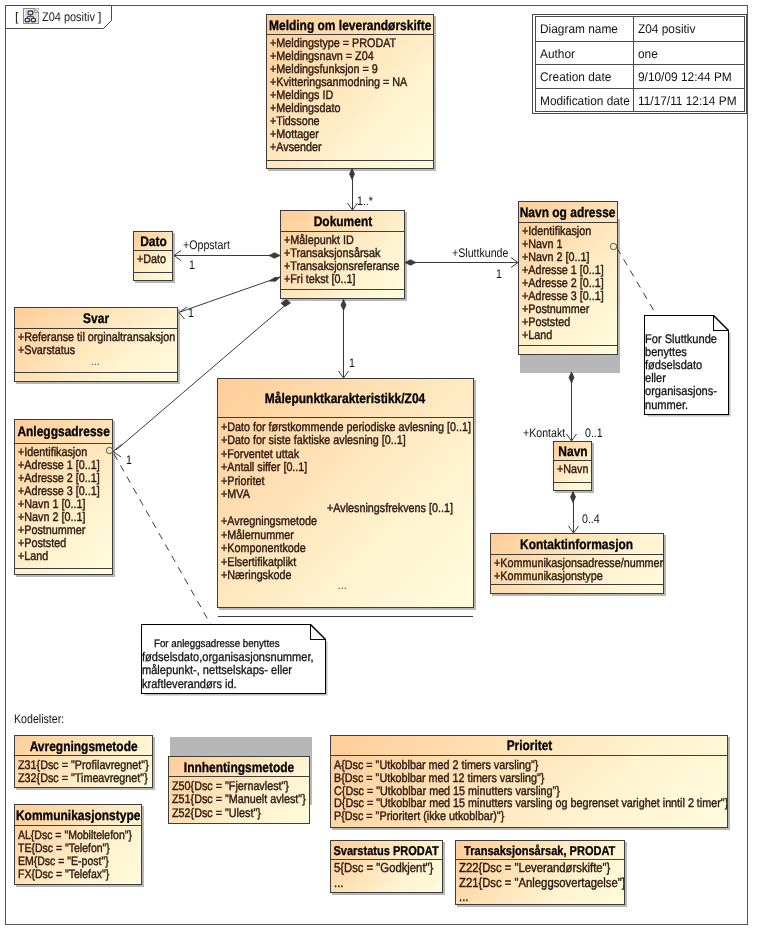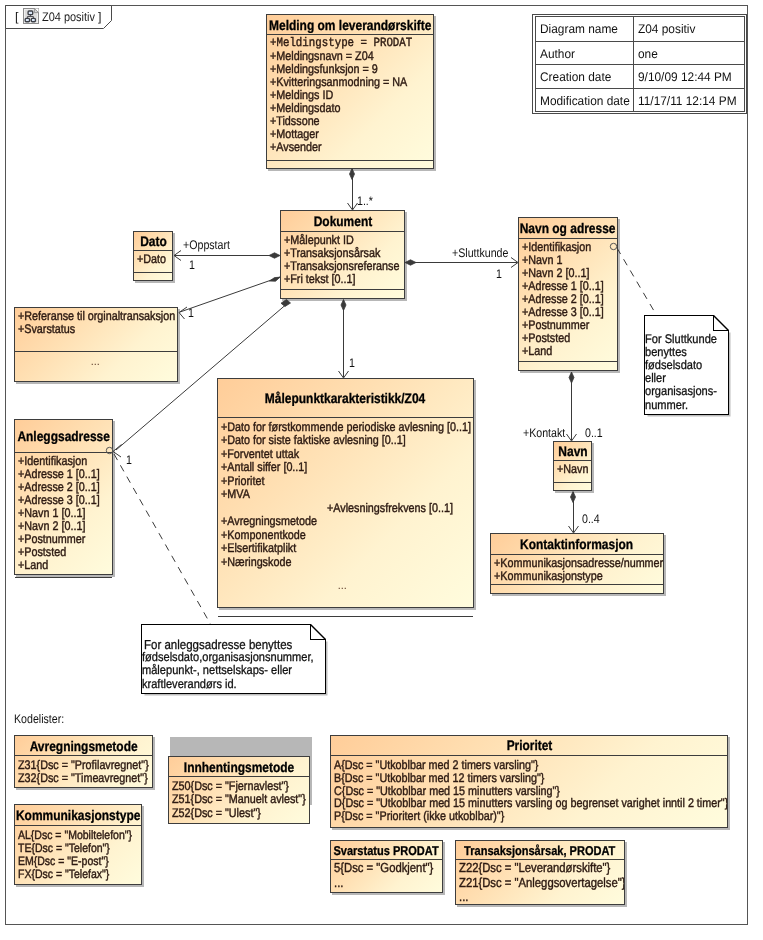"+Meldingstype = PRODAT" div.attr { font-family: Liberation Mono, monospace -> none }
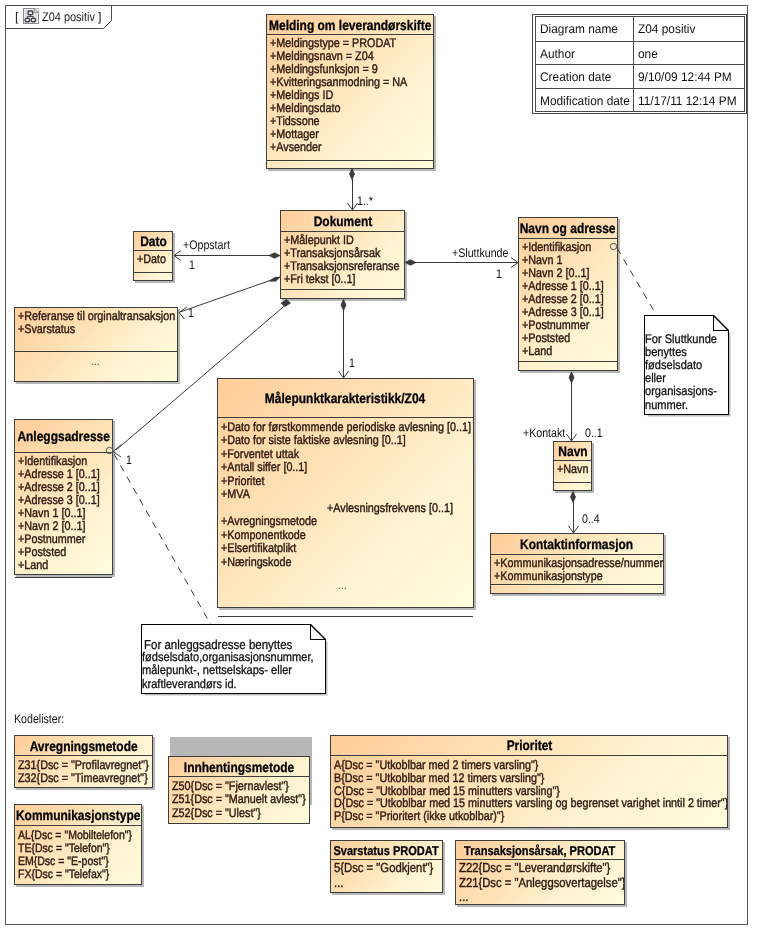"Navn og adresse" div.umlbox { top: 217px -> 201px }
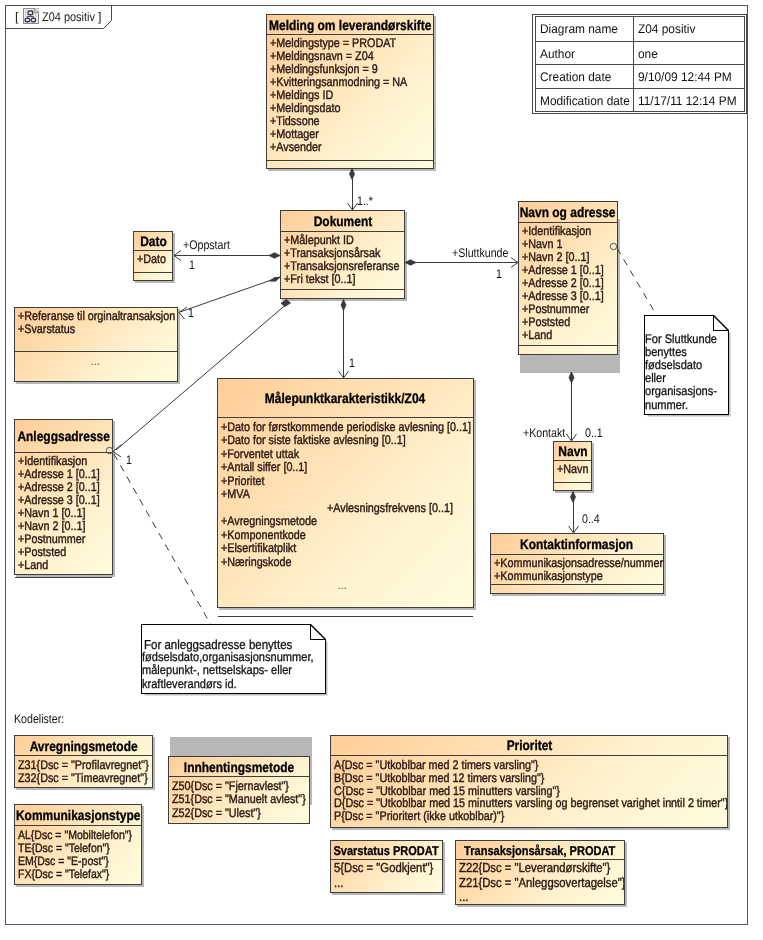"Svar" div.hdr { html: none -> <div> <span>Svar</span> </div> }
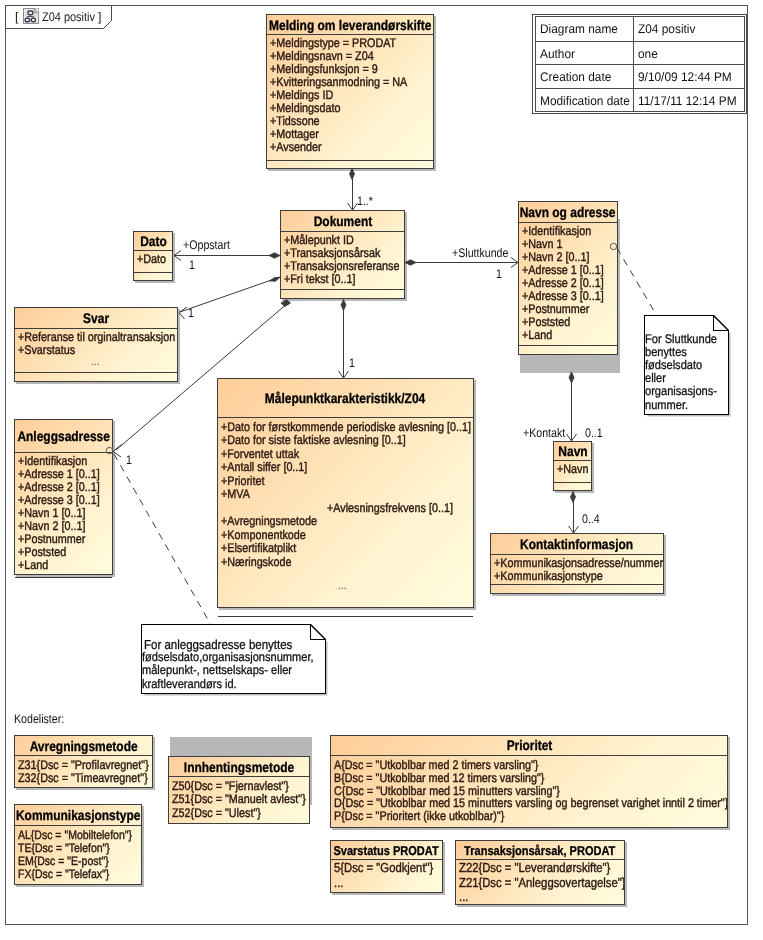"Anleggsadresse" div.hdr { height: 33px -> 24px }
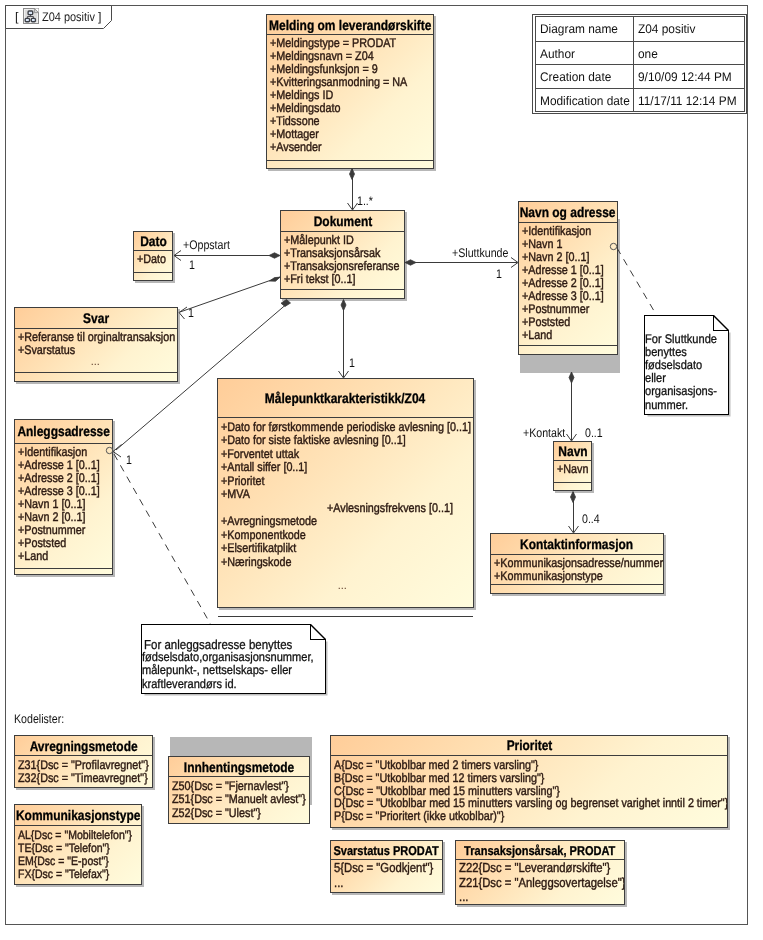"+Målernummer" div.attr { html: none -> <div><span>+Målernummer</span></div> }
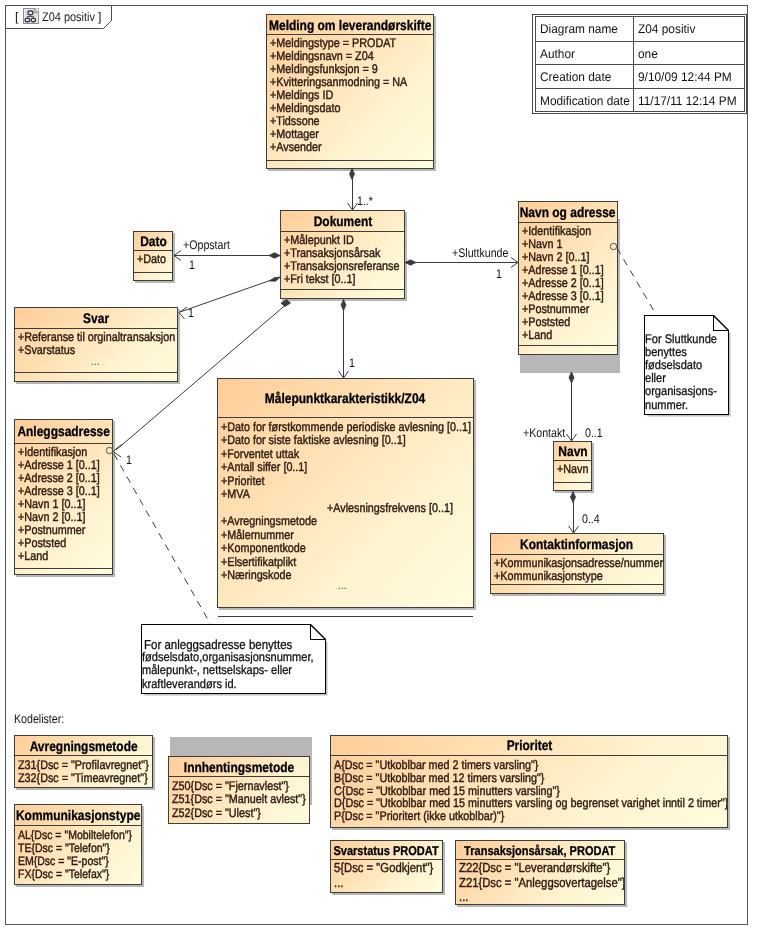"For anleggsadresse benyttes" div.ntext { font-size: 13px -> 11px; left: 3px -> 13px }
